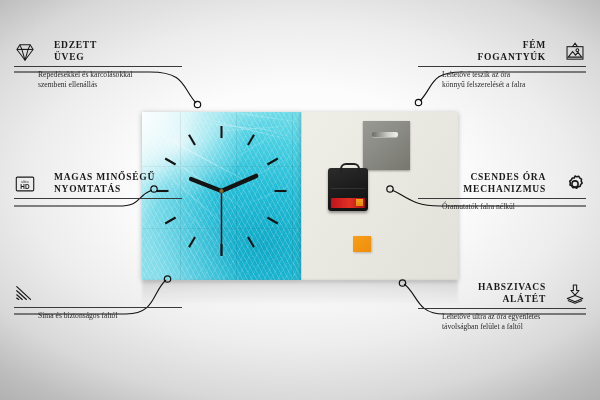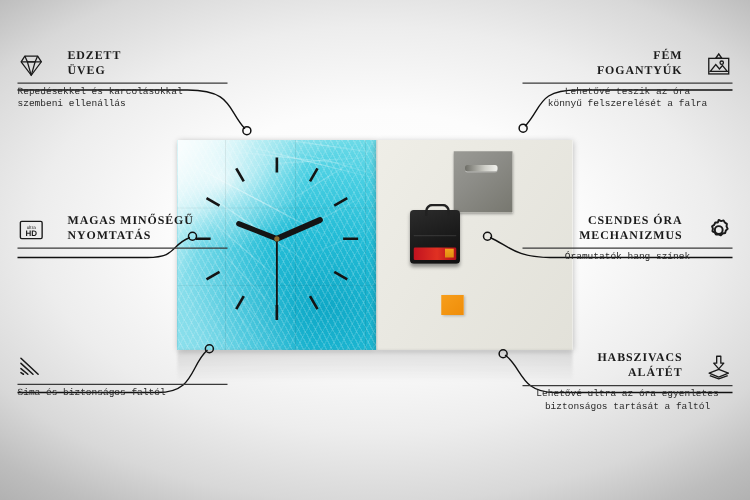"Repedésekkel és karcolásokkal" .callout .sub { font-family: Liberation Mono, monospace -> Liberation Serif, serif; margin-left: none -> 24px }
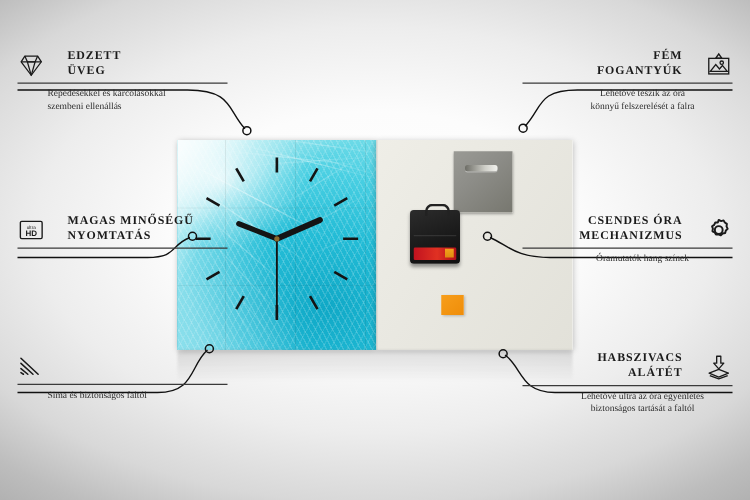"Lehetővé teszik az óra" .right .sub { text-align: center -> left }
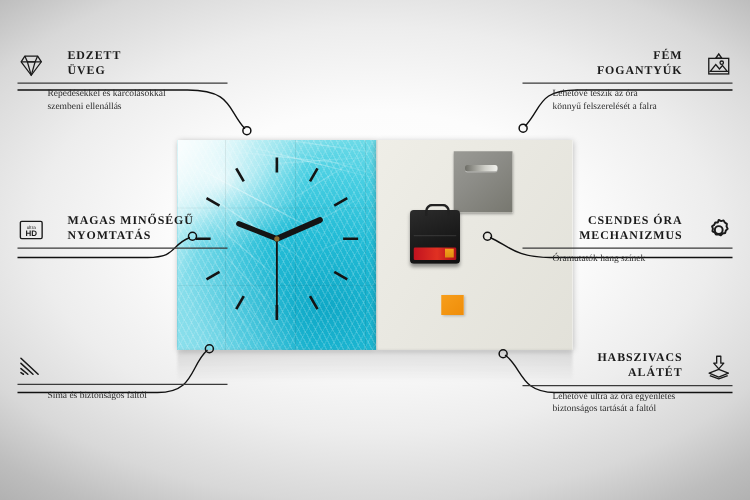"Óramutatók hang színek" span.sub { text: hang színek -> falra nélkül }
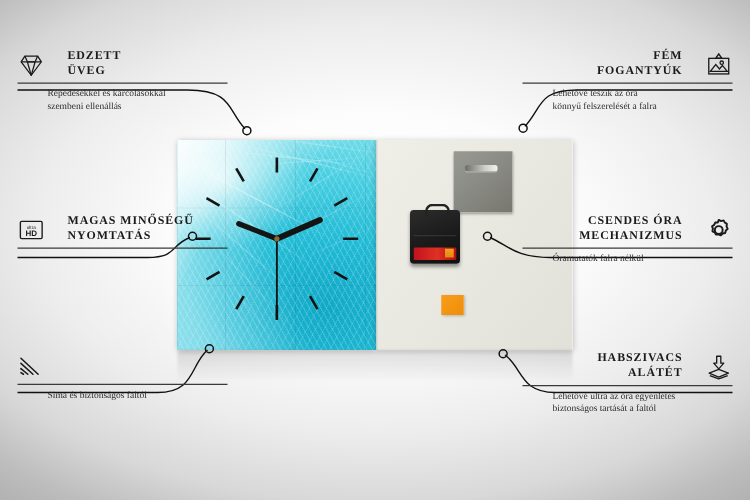"biztonságos tartását a faltól" span.sub { text: biztonságos tartását -> távolságban felület }
